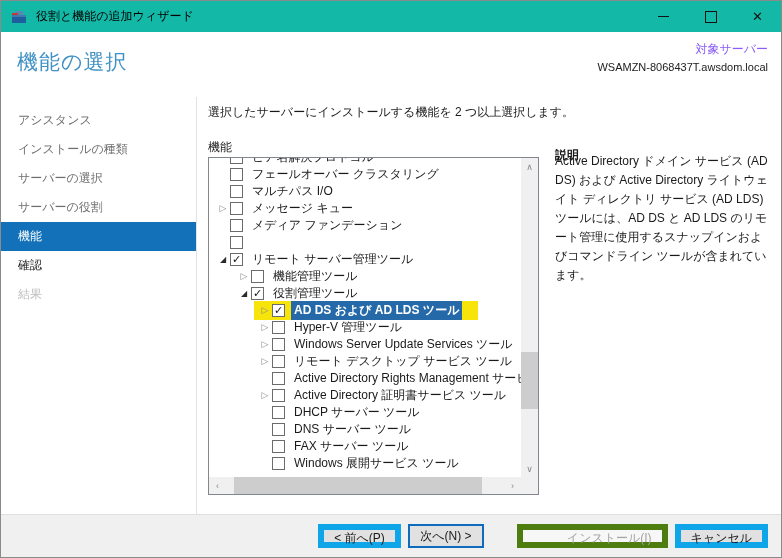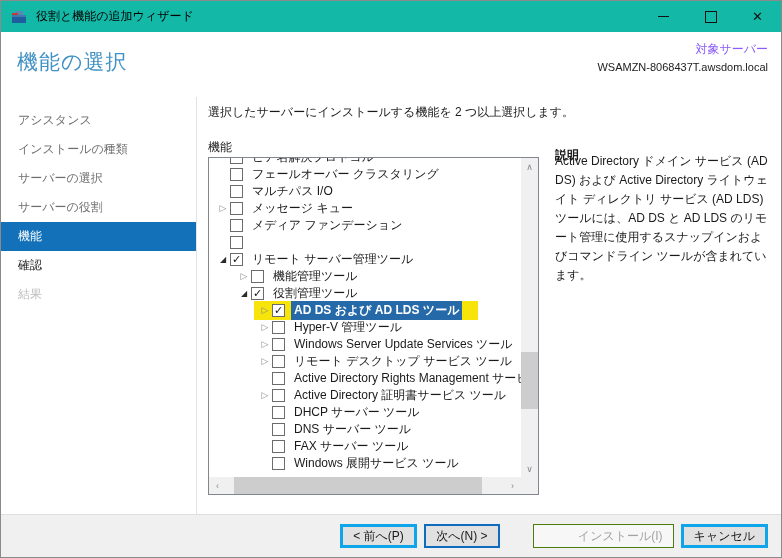"< 前へ(P)" .btn { border: 3px solid #0ea5e9 -> 6px solid #0ea5e9 }
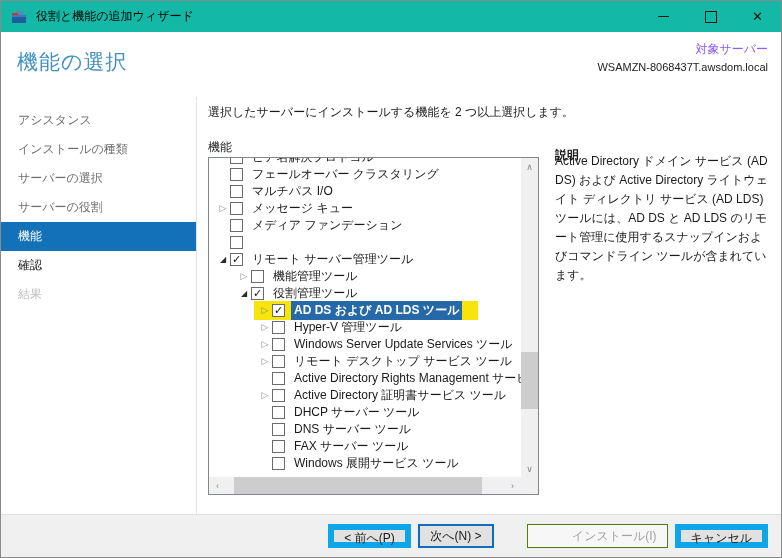"インストール(I)" .btn.disabled { border: 1px solid #4d7c0f -> 6px solid #4d7c0f }
